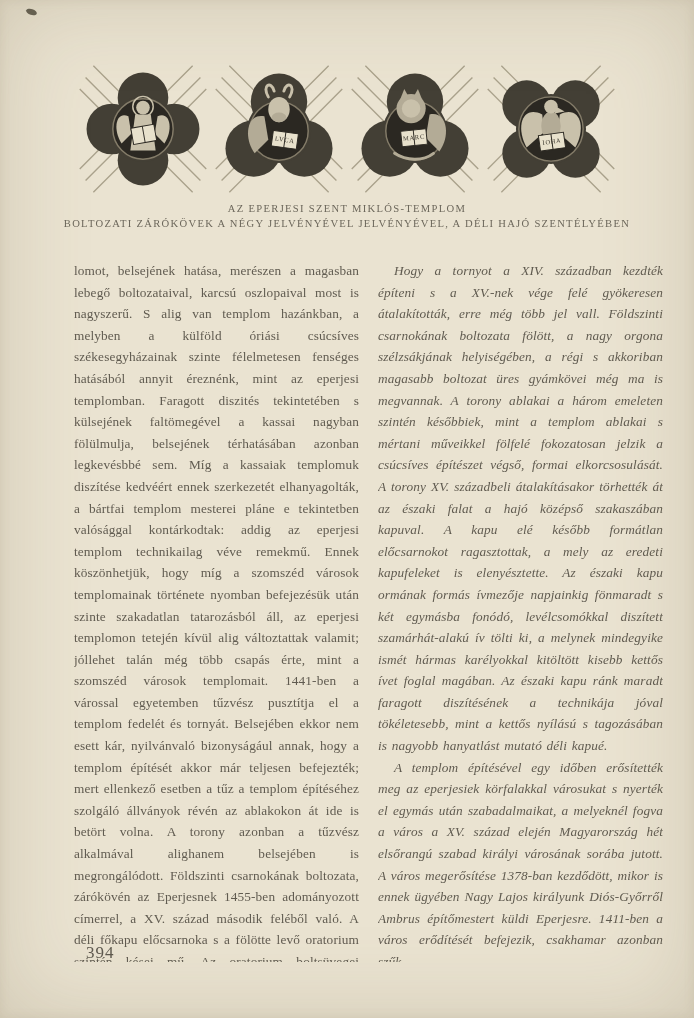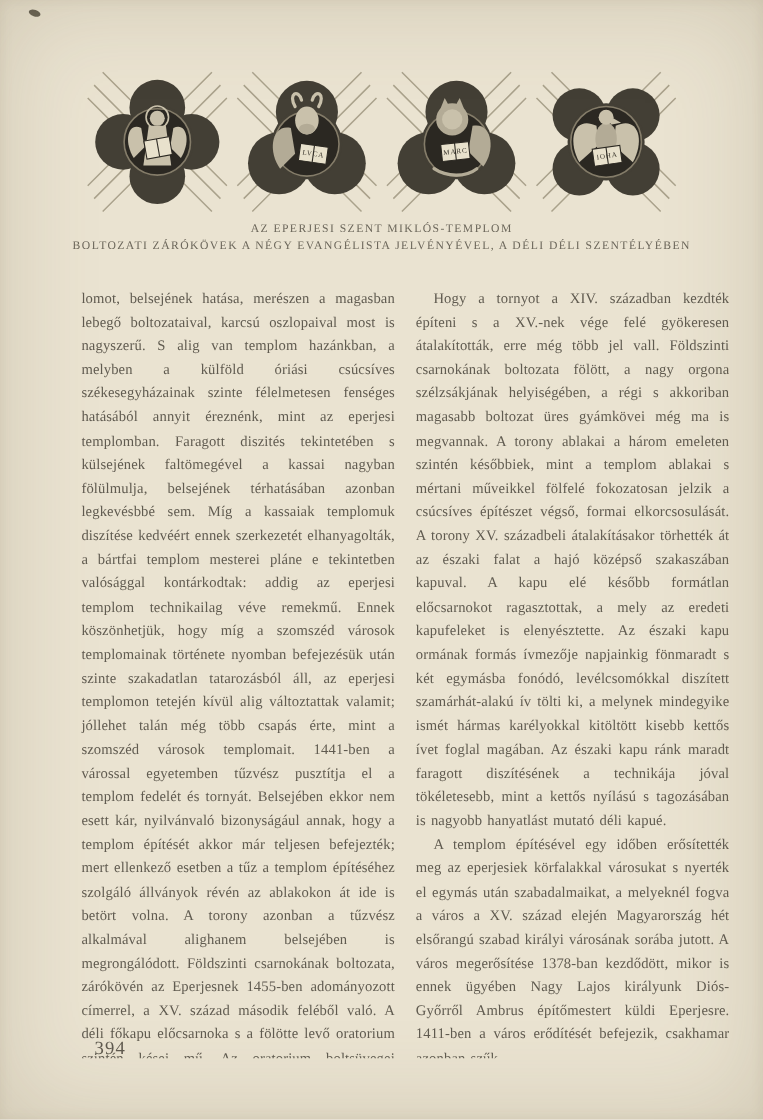"BOLTOZATI ZÁRÓKÖVEK A NÉGY EVANGÉLISTA" div { text: EVANGÉLISTA JELVÉNYÉVEL, A DÉLI DÉLI -> JELVÉNYÉVEL JELVÉNYÉVEL, A DÉLI HAJÓ }
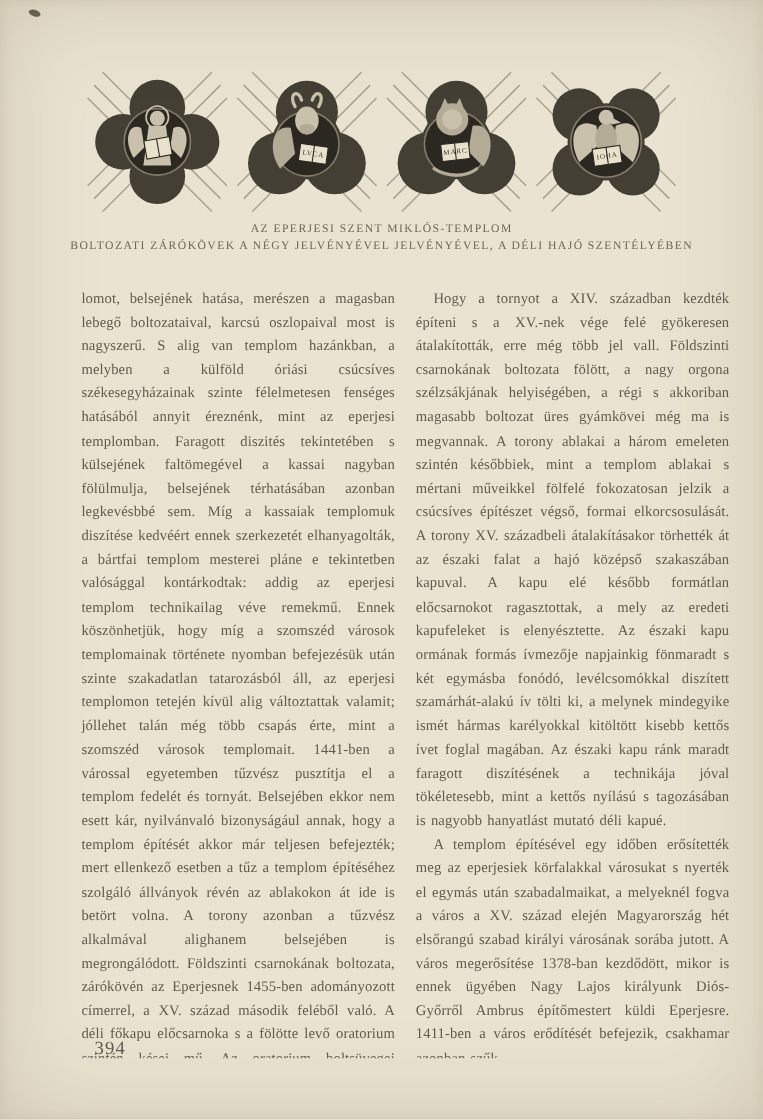"Hogy a tornyot a XIV." .col p.indent { font-style: none -> italic }
